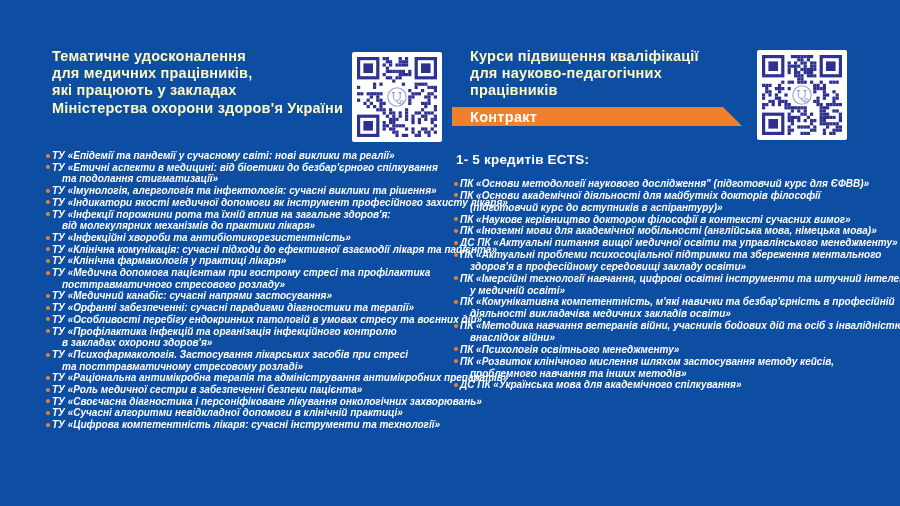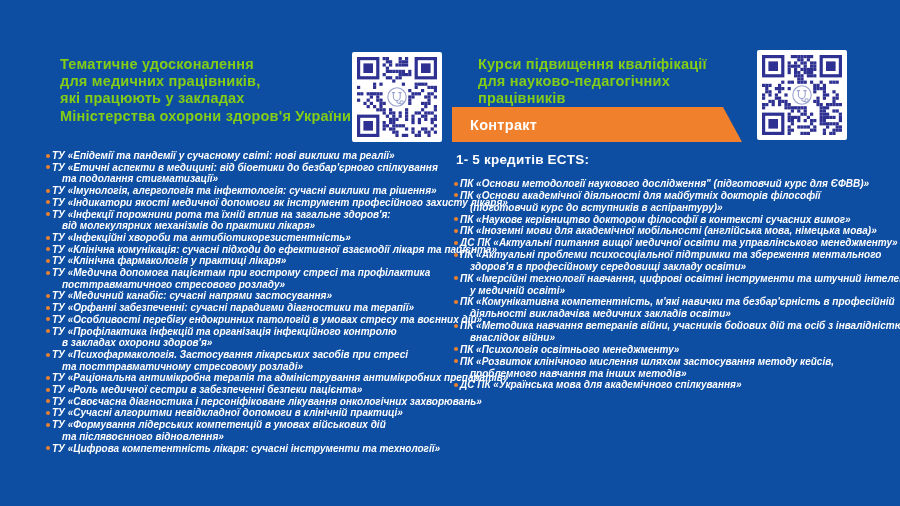"Тематичне удосконалення" .title { color: #84cc16 -> #fef9c3; margin: 8px -> 0 }
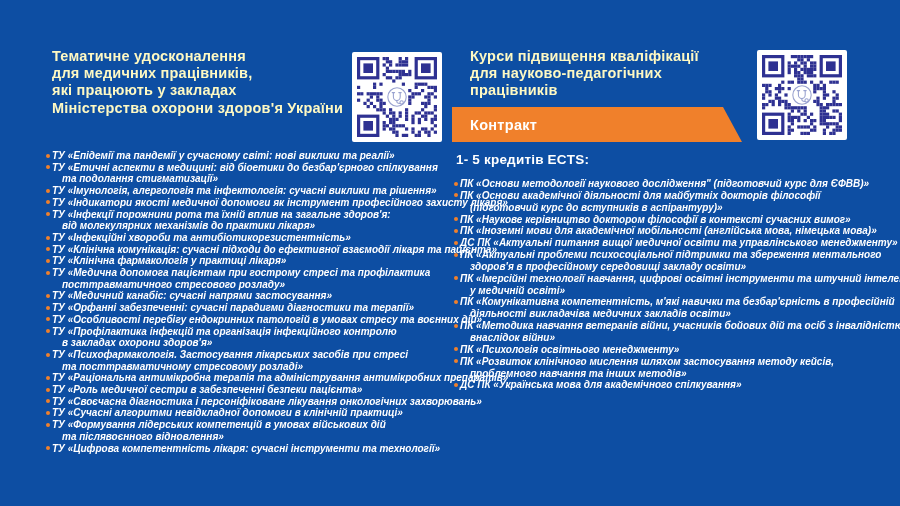"Контракт" .banner { height: 35px -> 19px }
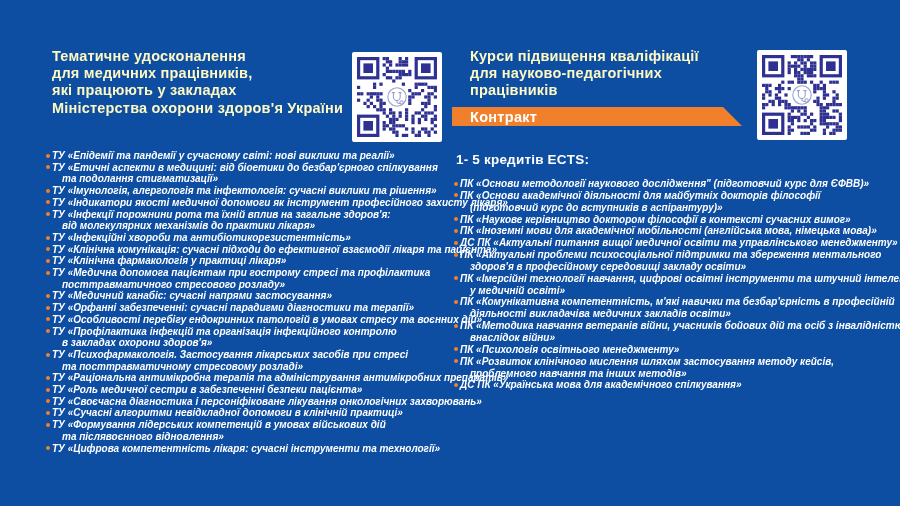"ТУ «Формування лідерських компетенцій в" li.course { html: <li>ТУ «Формування лідерських компетенцій в умовах військових дій та післявоєнного відновлення»</li> -> none }
